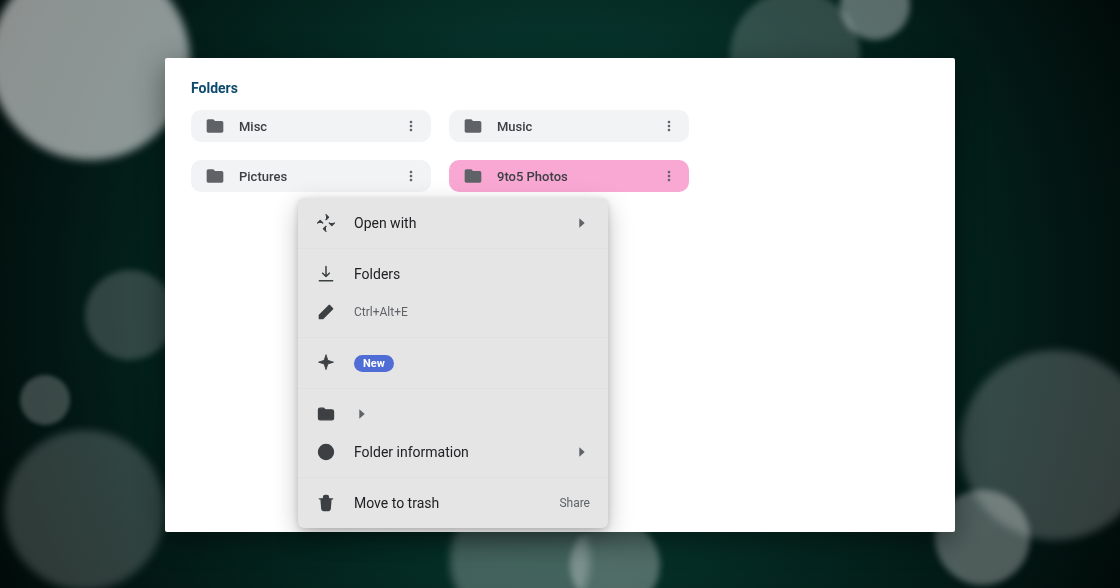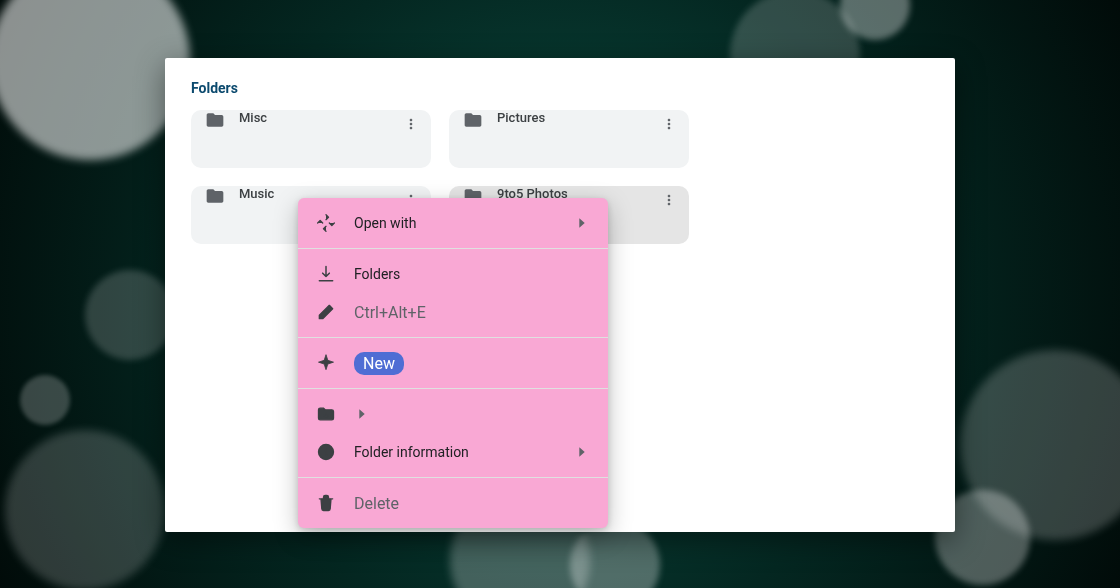"Misc" .folder-card { align-items: none -> center; height: 58px -> 32px }
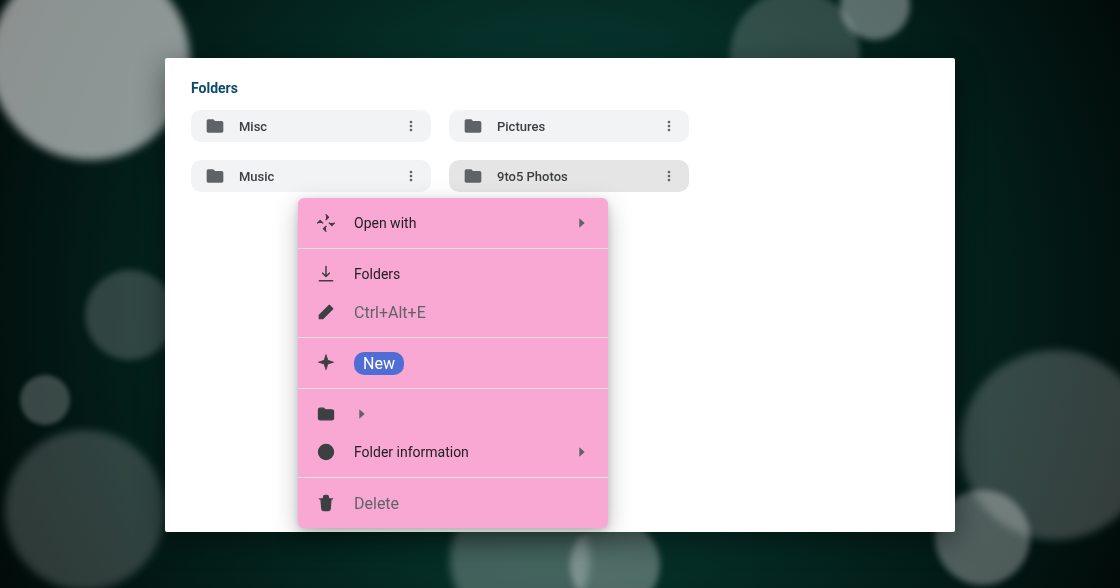"Pictures" div.folder-card { order: before "Music" -> after "Music" }
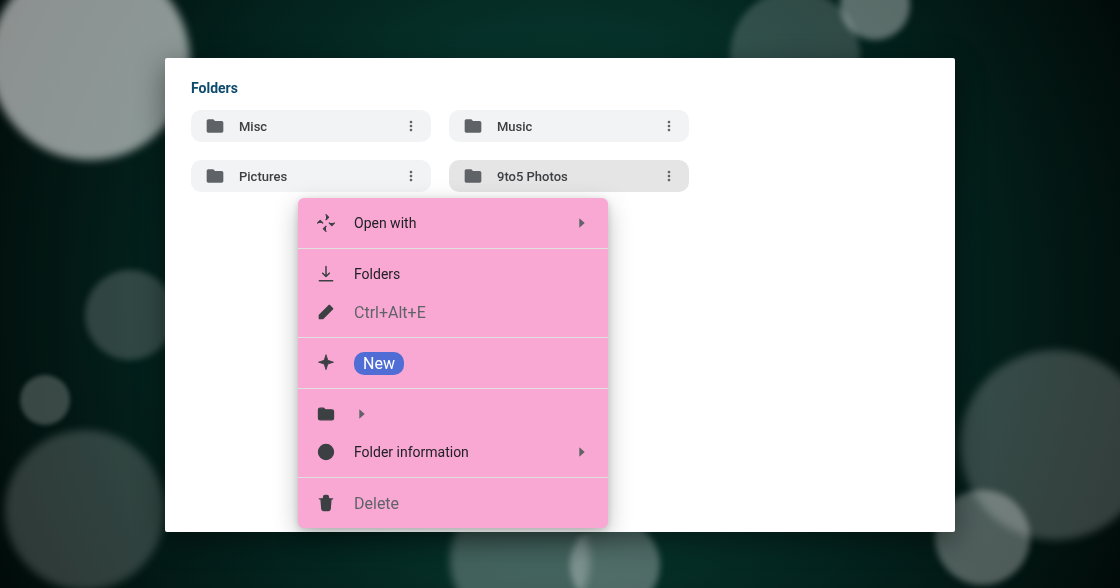"9to5 Photos" .folder-card.selected { background: #e5e5e5 -> #f9a8d4 }
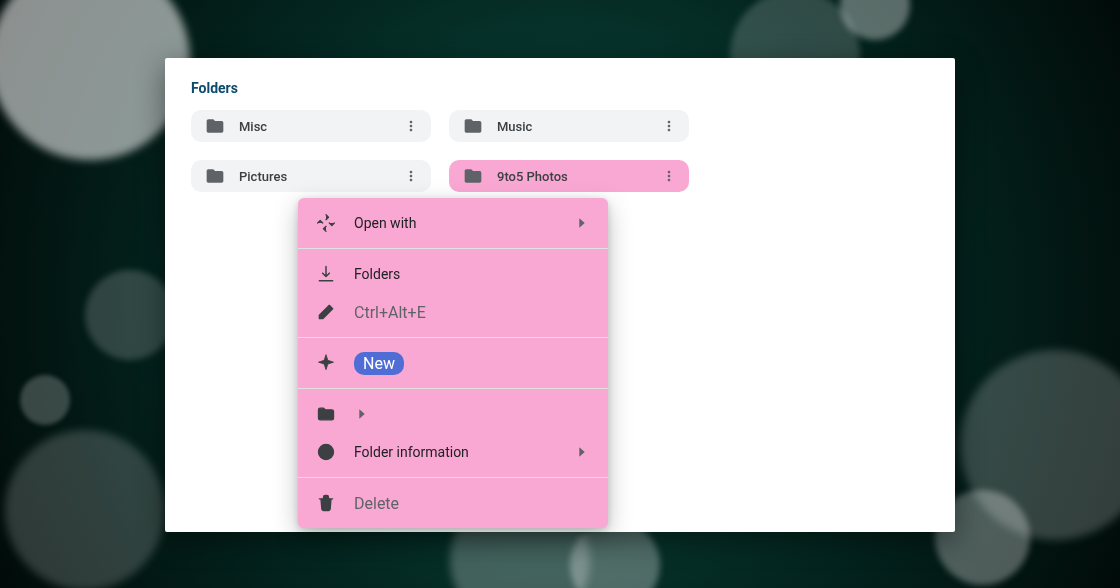"Open with" .context-menu { background: #f9a8d4 -> #e5e5e5 }
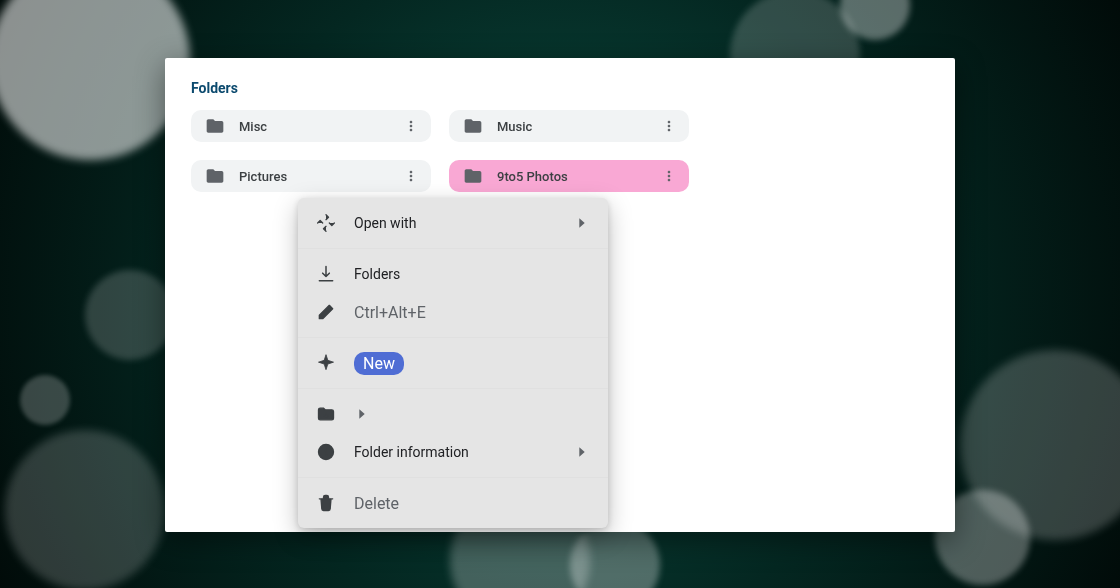"Ctrl+Alt+E" .menu-right { font-size: 16px -> 12px }
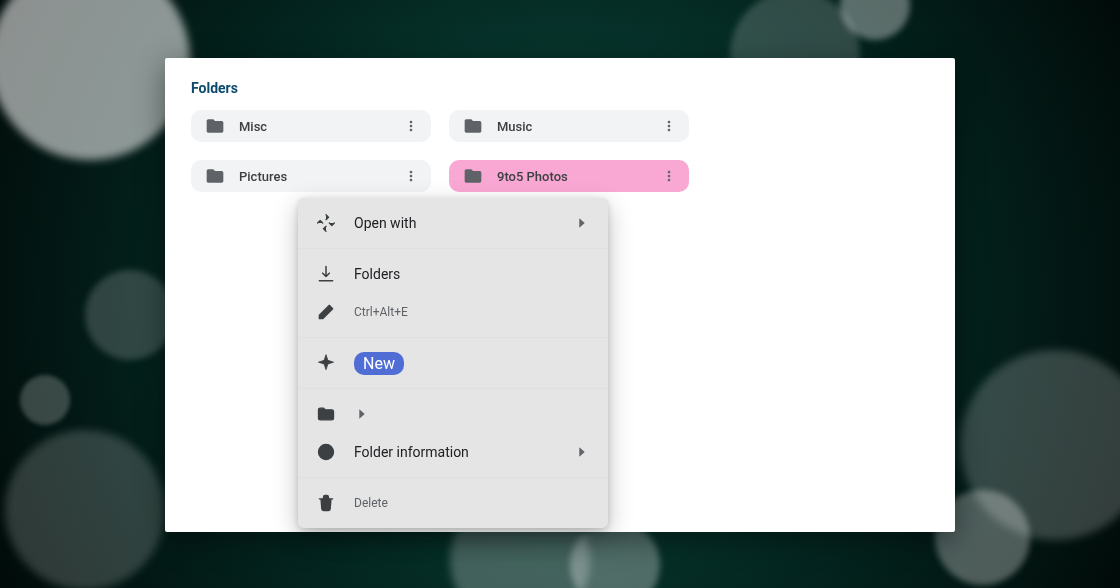"New" .new-badge { font-size: 16px -> 11px; font-weight: 400 -> 700 }
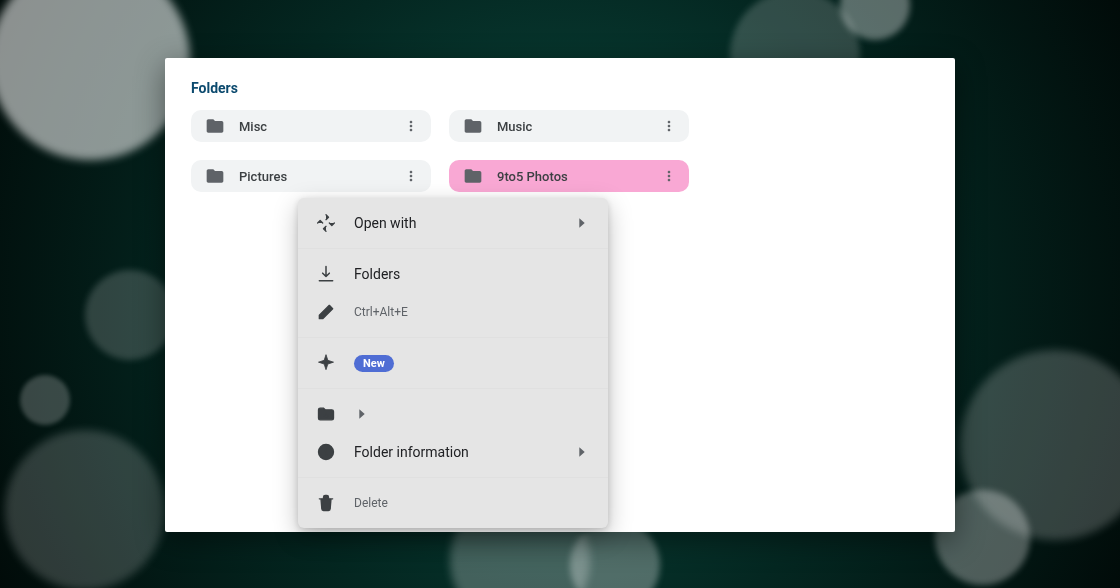"Move to trash" span.menu-label { html: none -> <span>Move to trash</span> }
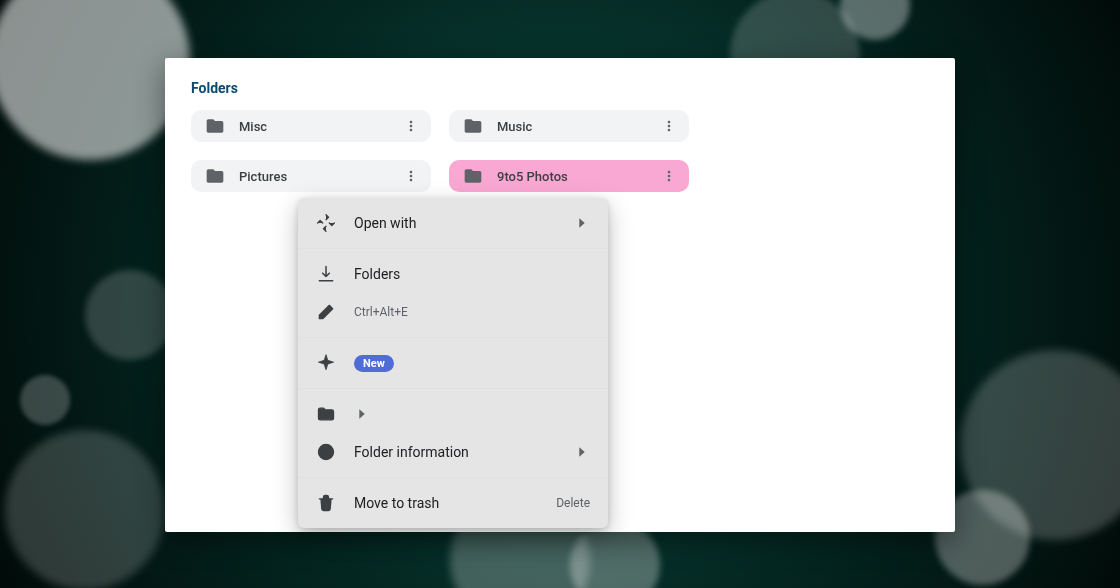"Delete" span.menu-right { text: Delete -> Share }
